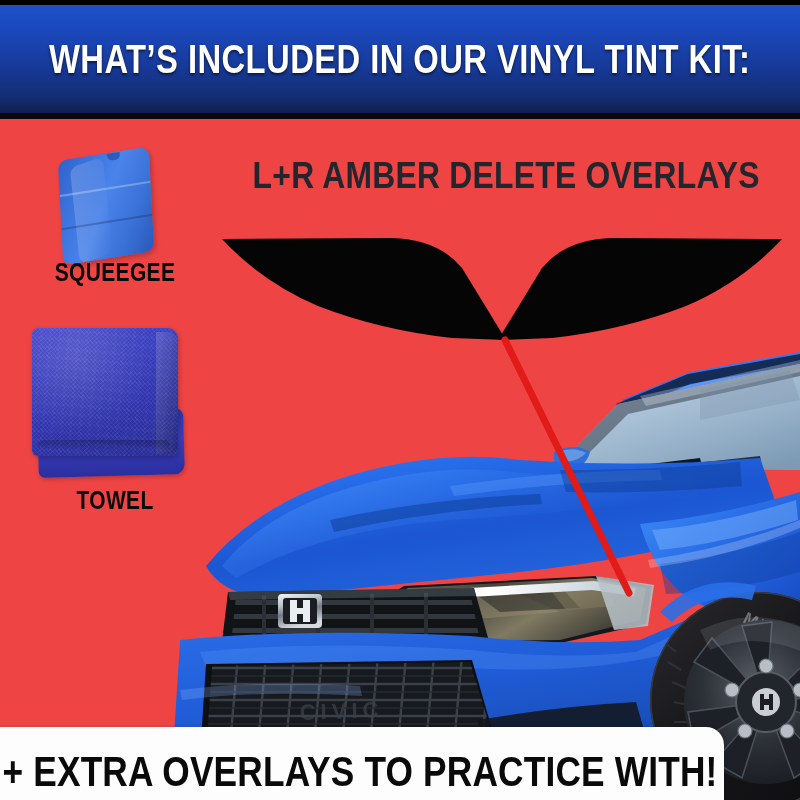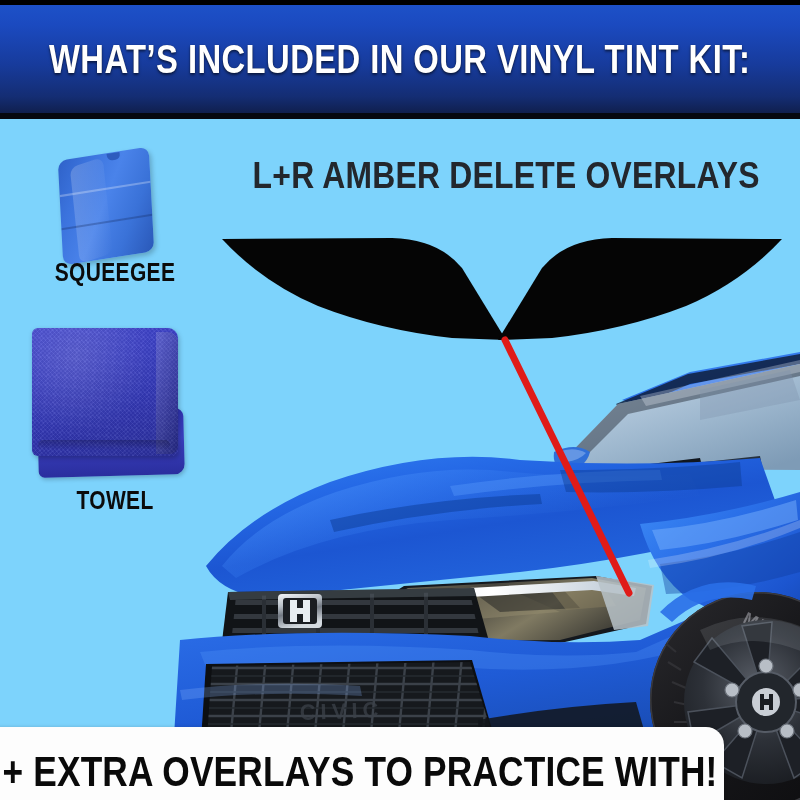"WHAT’S INCLUDED IN OUR VINYL" #page { background: #7dd3fc -> #ef4444 }
